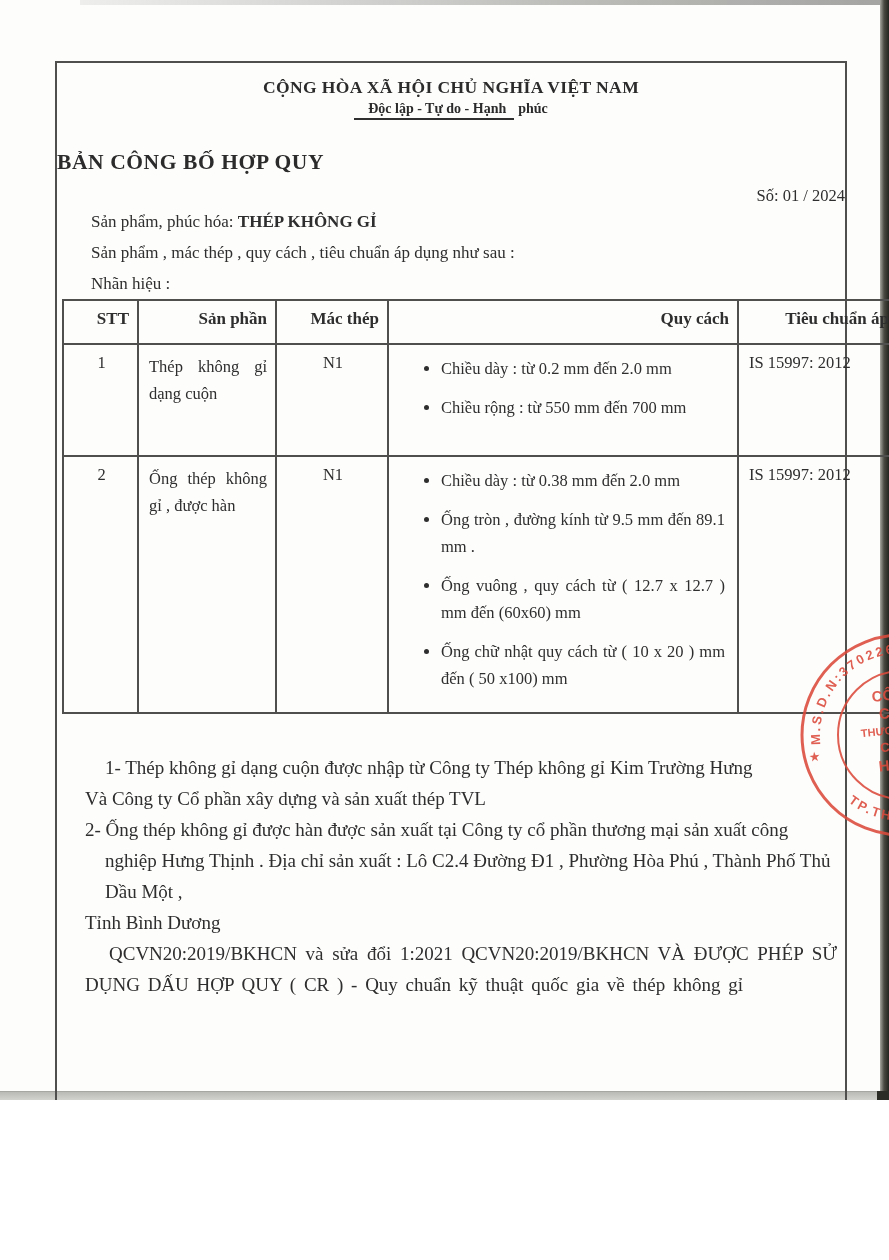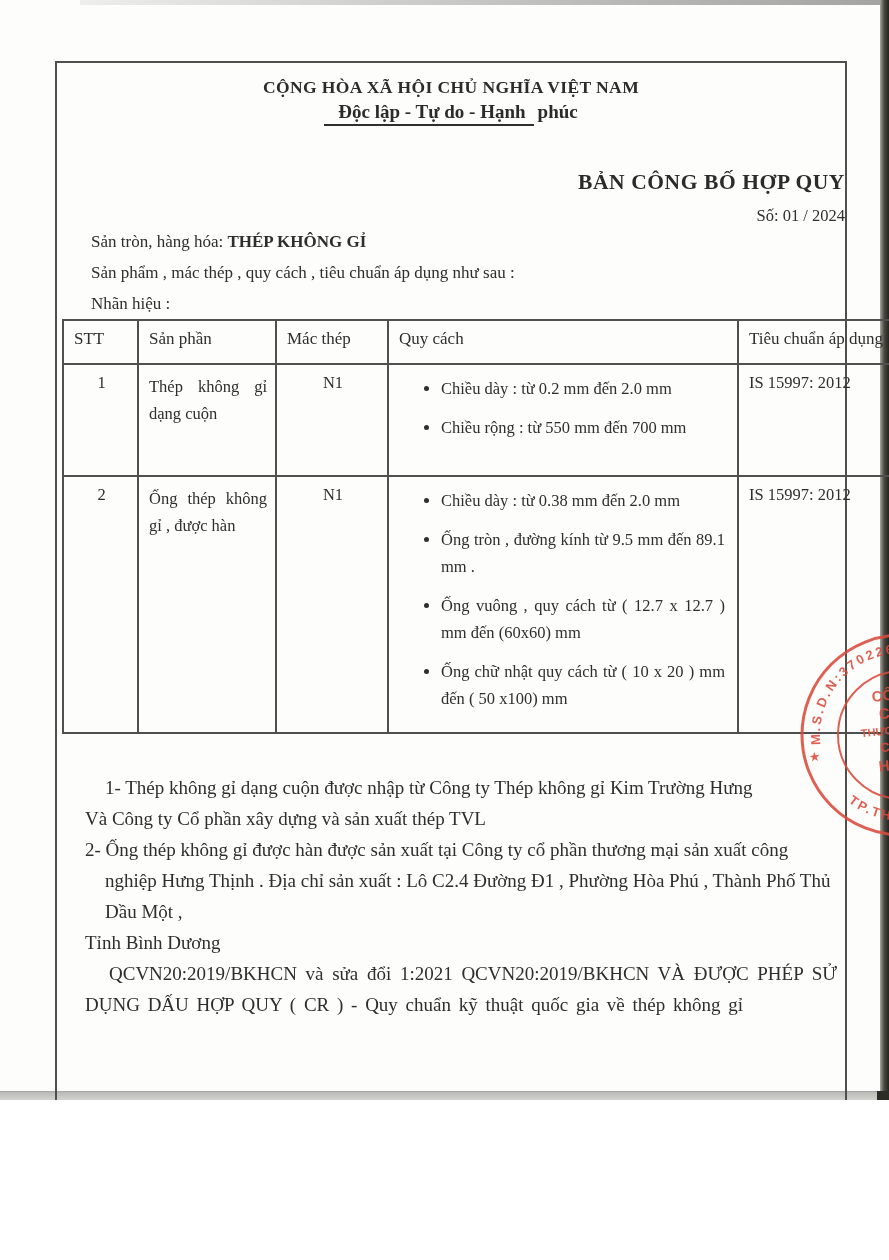"Độc lập - Tự do" .motto { font-size: 19px -> 14px }
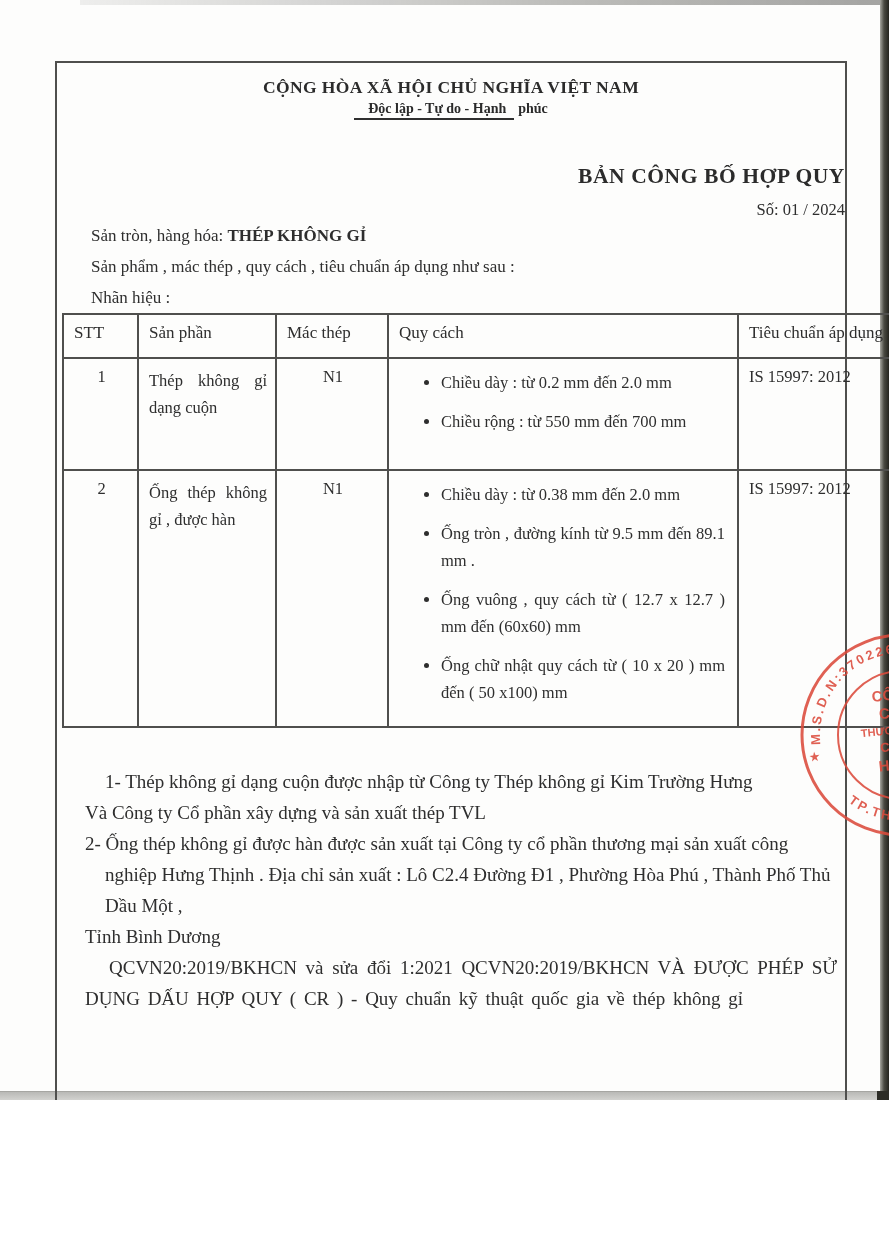"BẢN CÔNG BỐ HỢP QUY" .doc-title { margin-top: 47px -> 33px; padding-left: 12px -> none; text-align: right -> left }
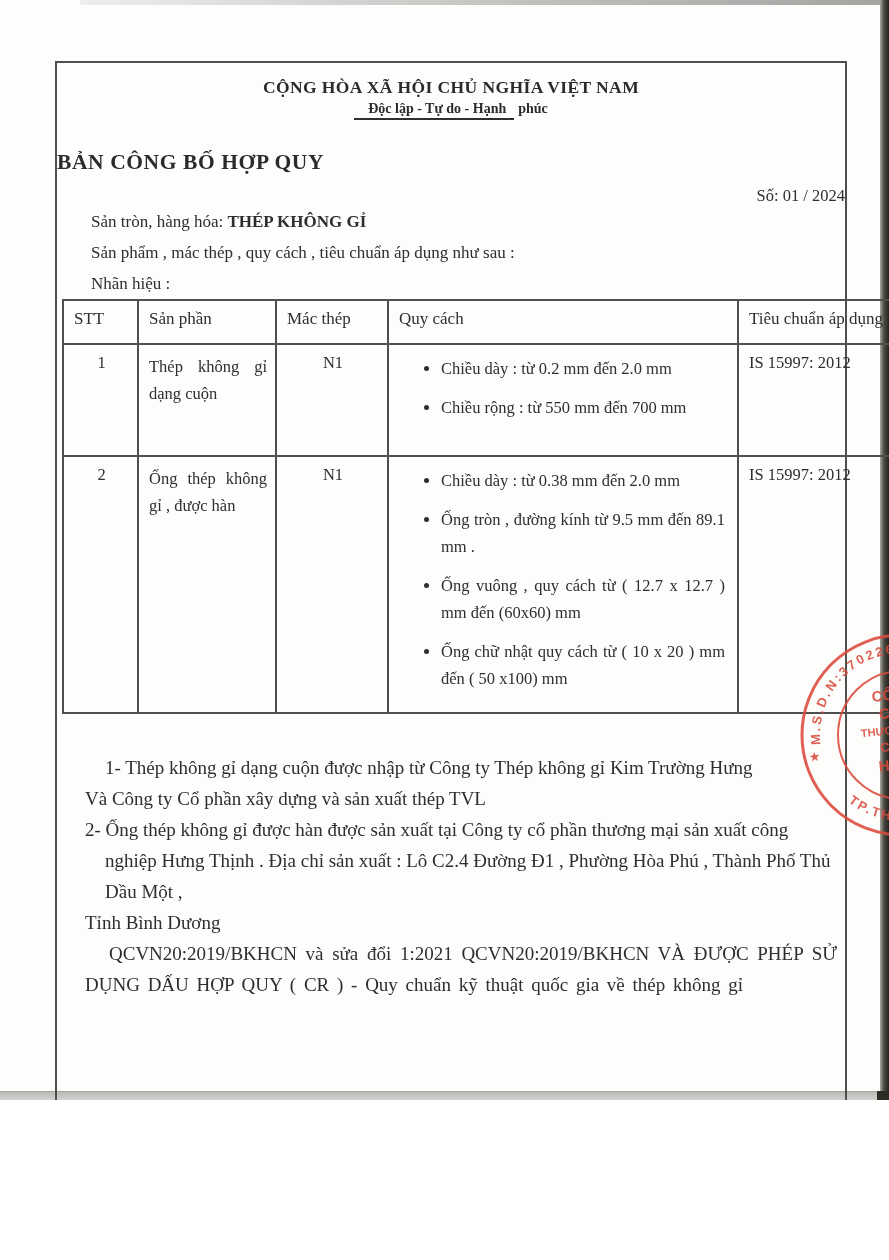"Sản tròn, hàng hóa:" span { text: tròn, hàng -> phẩm, phúc }
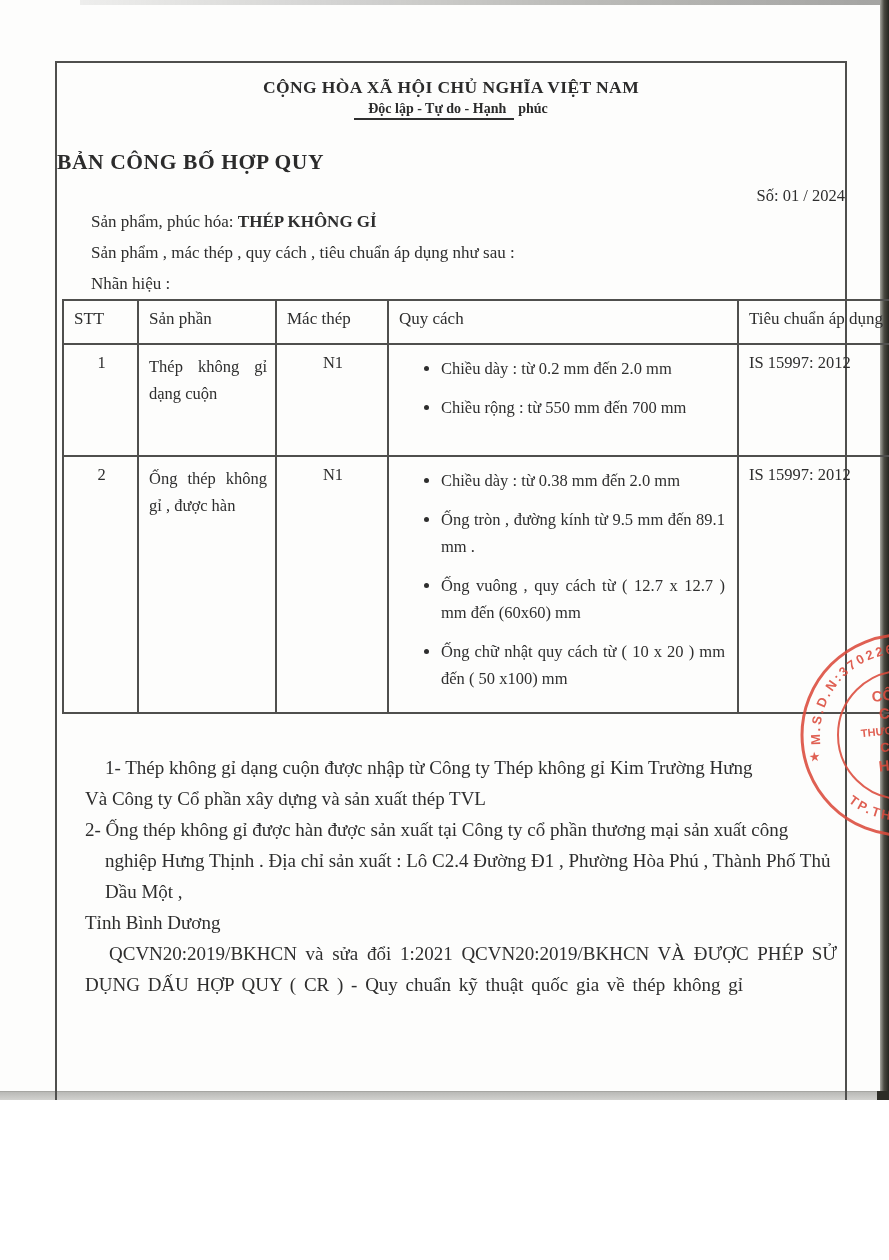"STT" table.spec th { font-weight: normal -> bold; text-align: left -> right }
